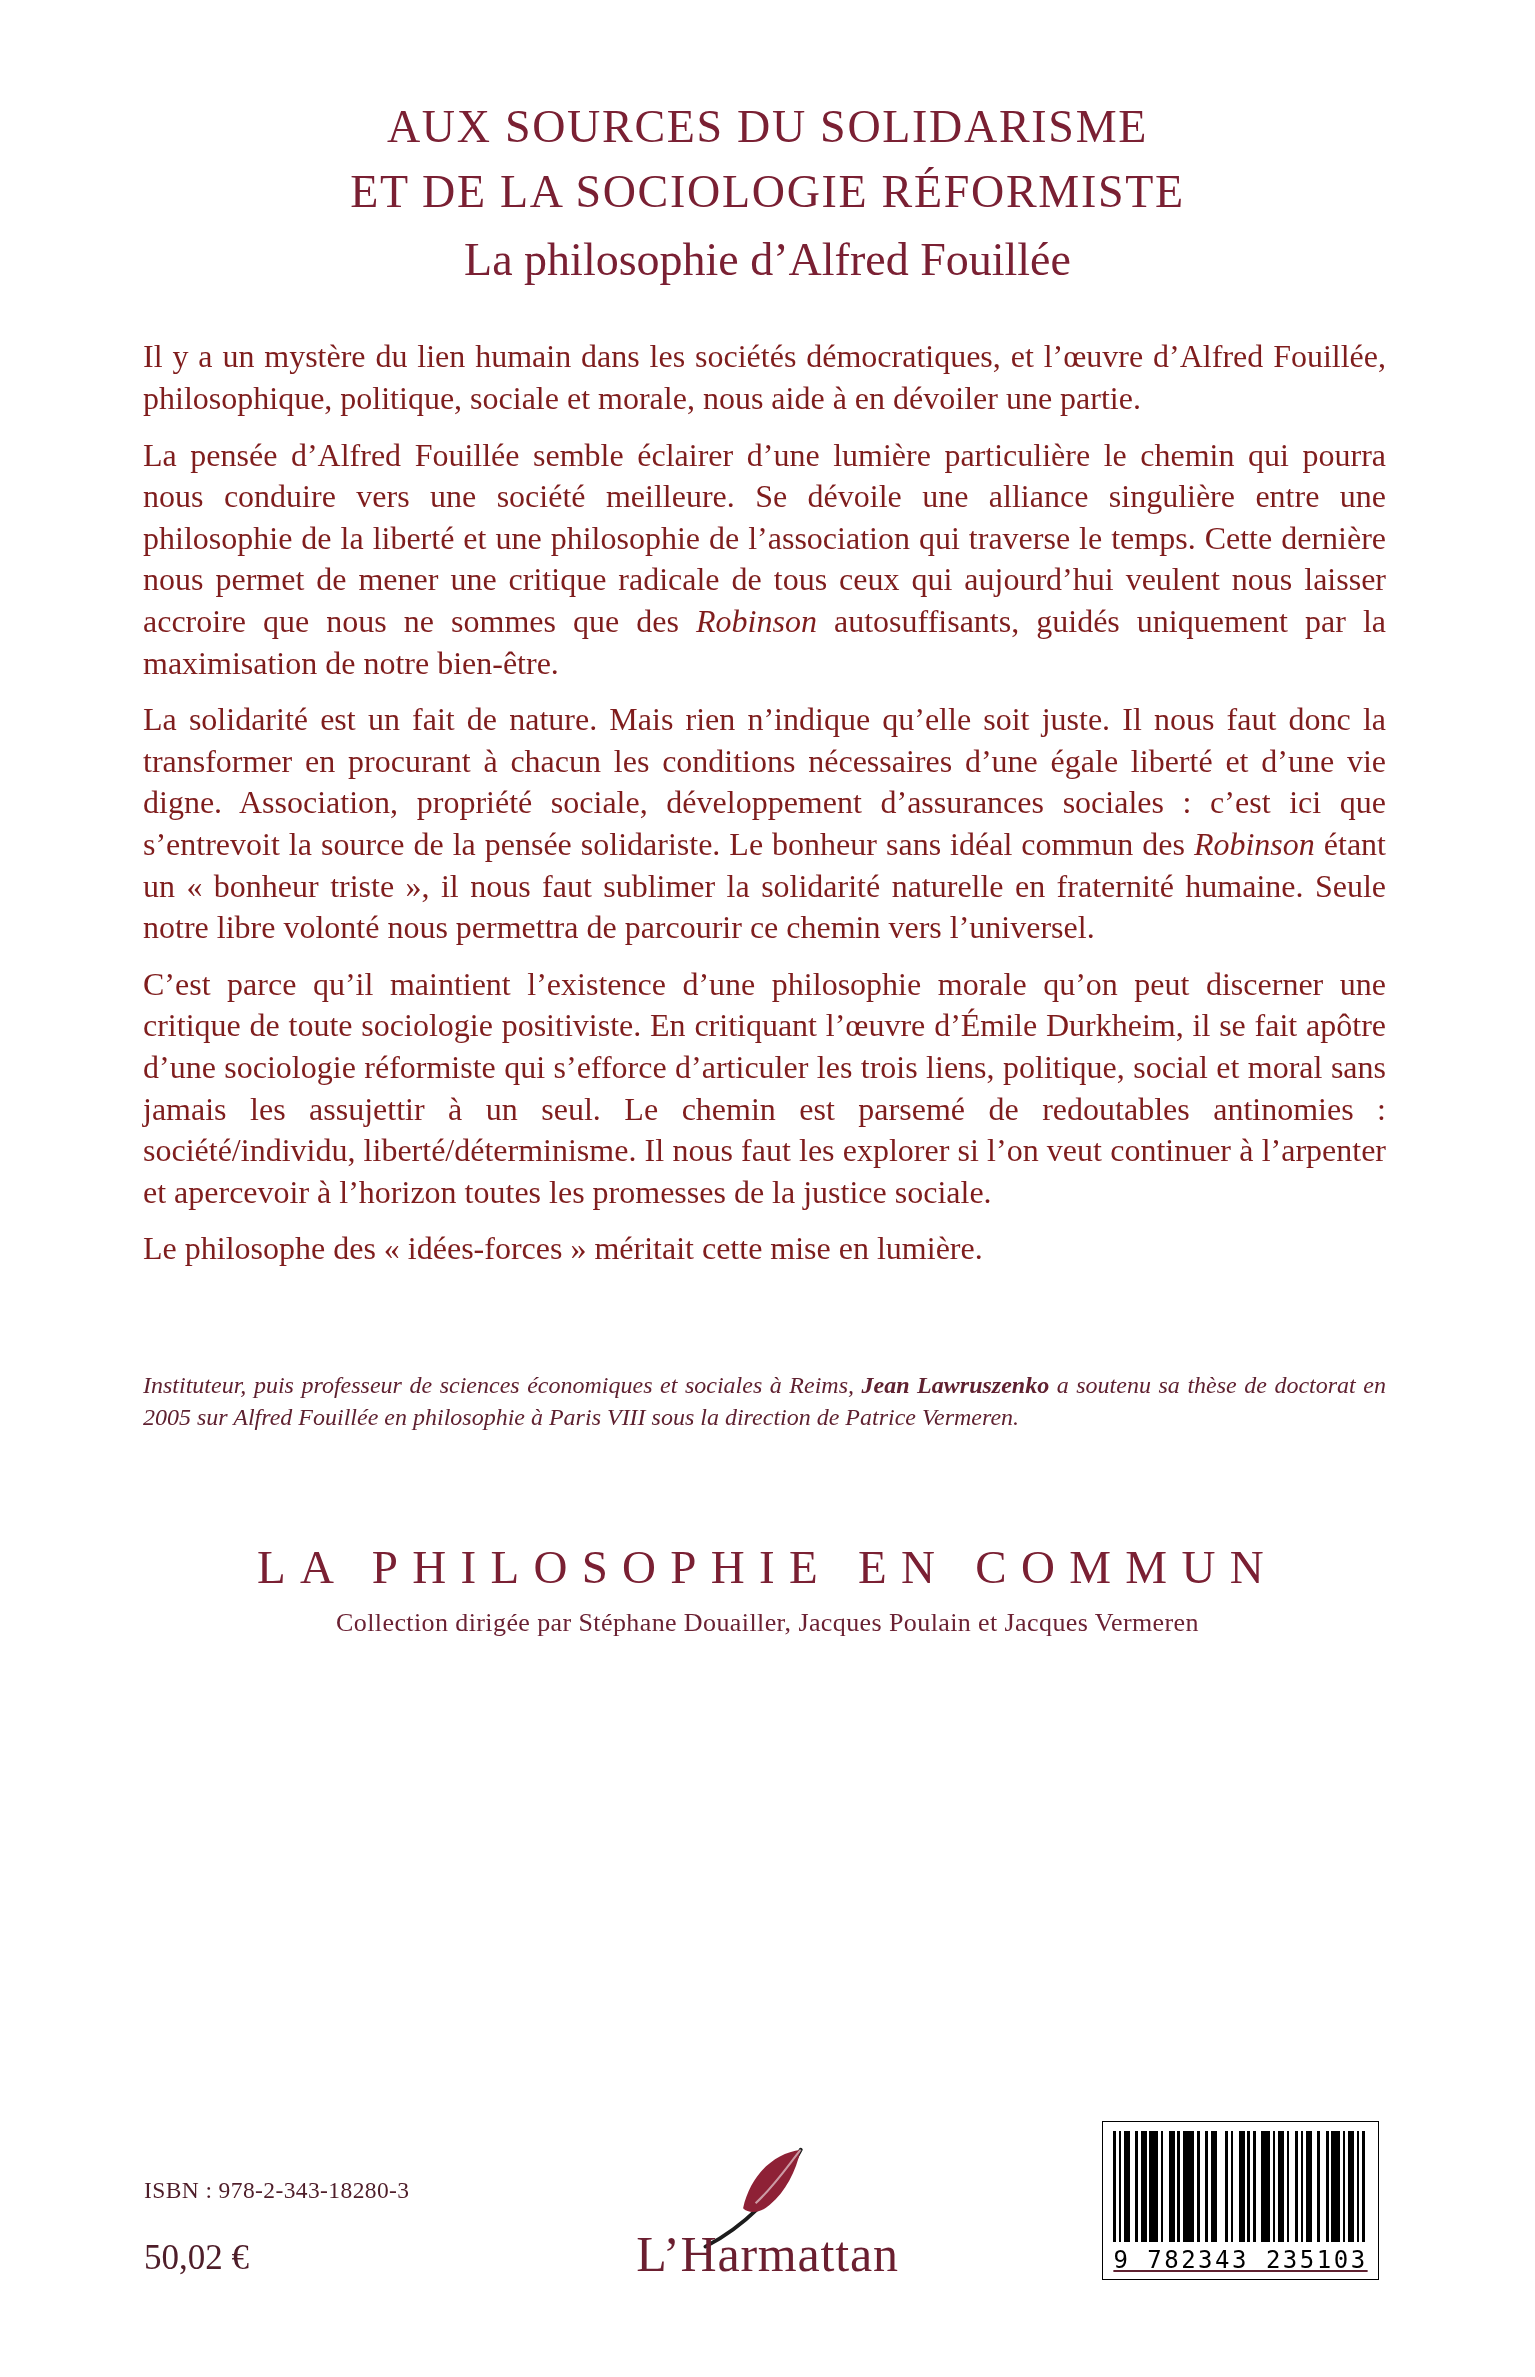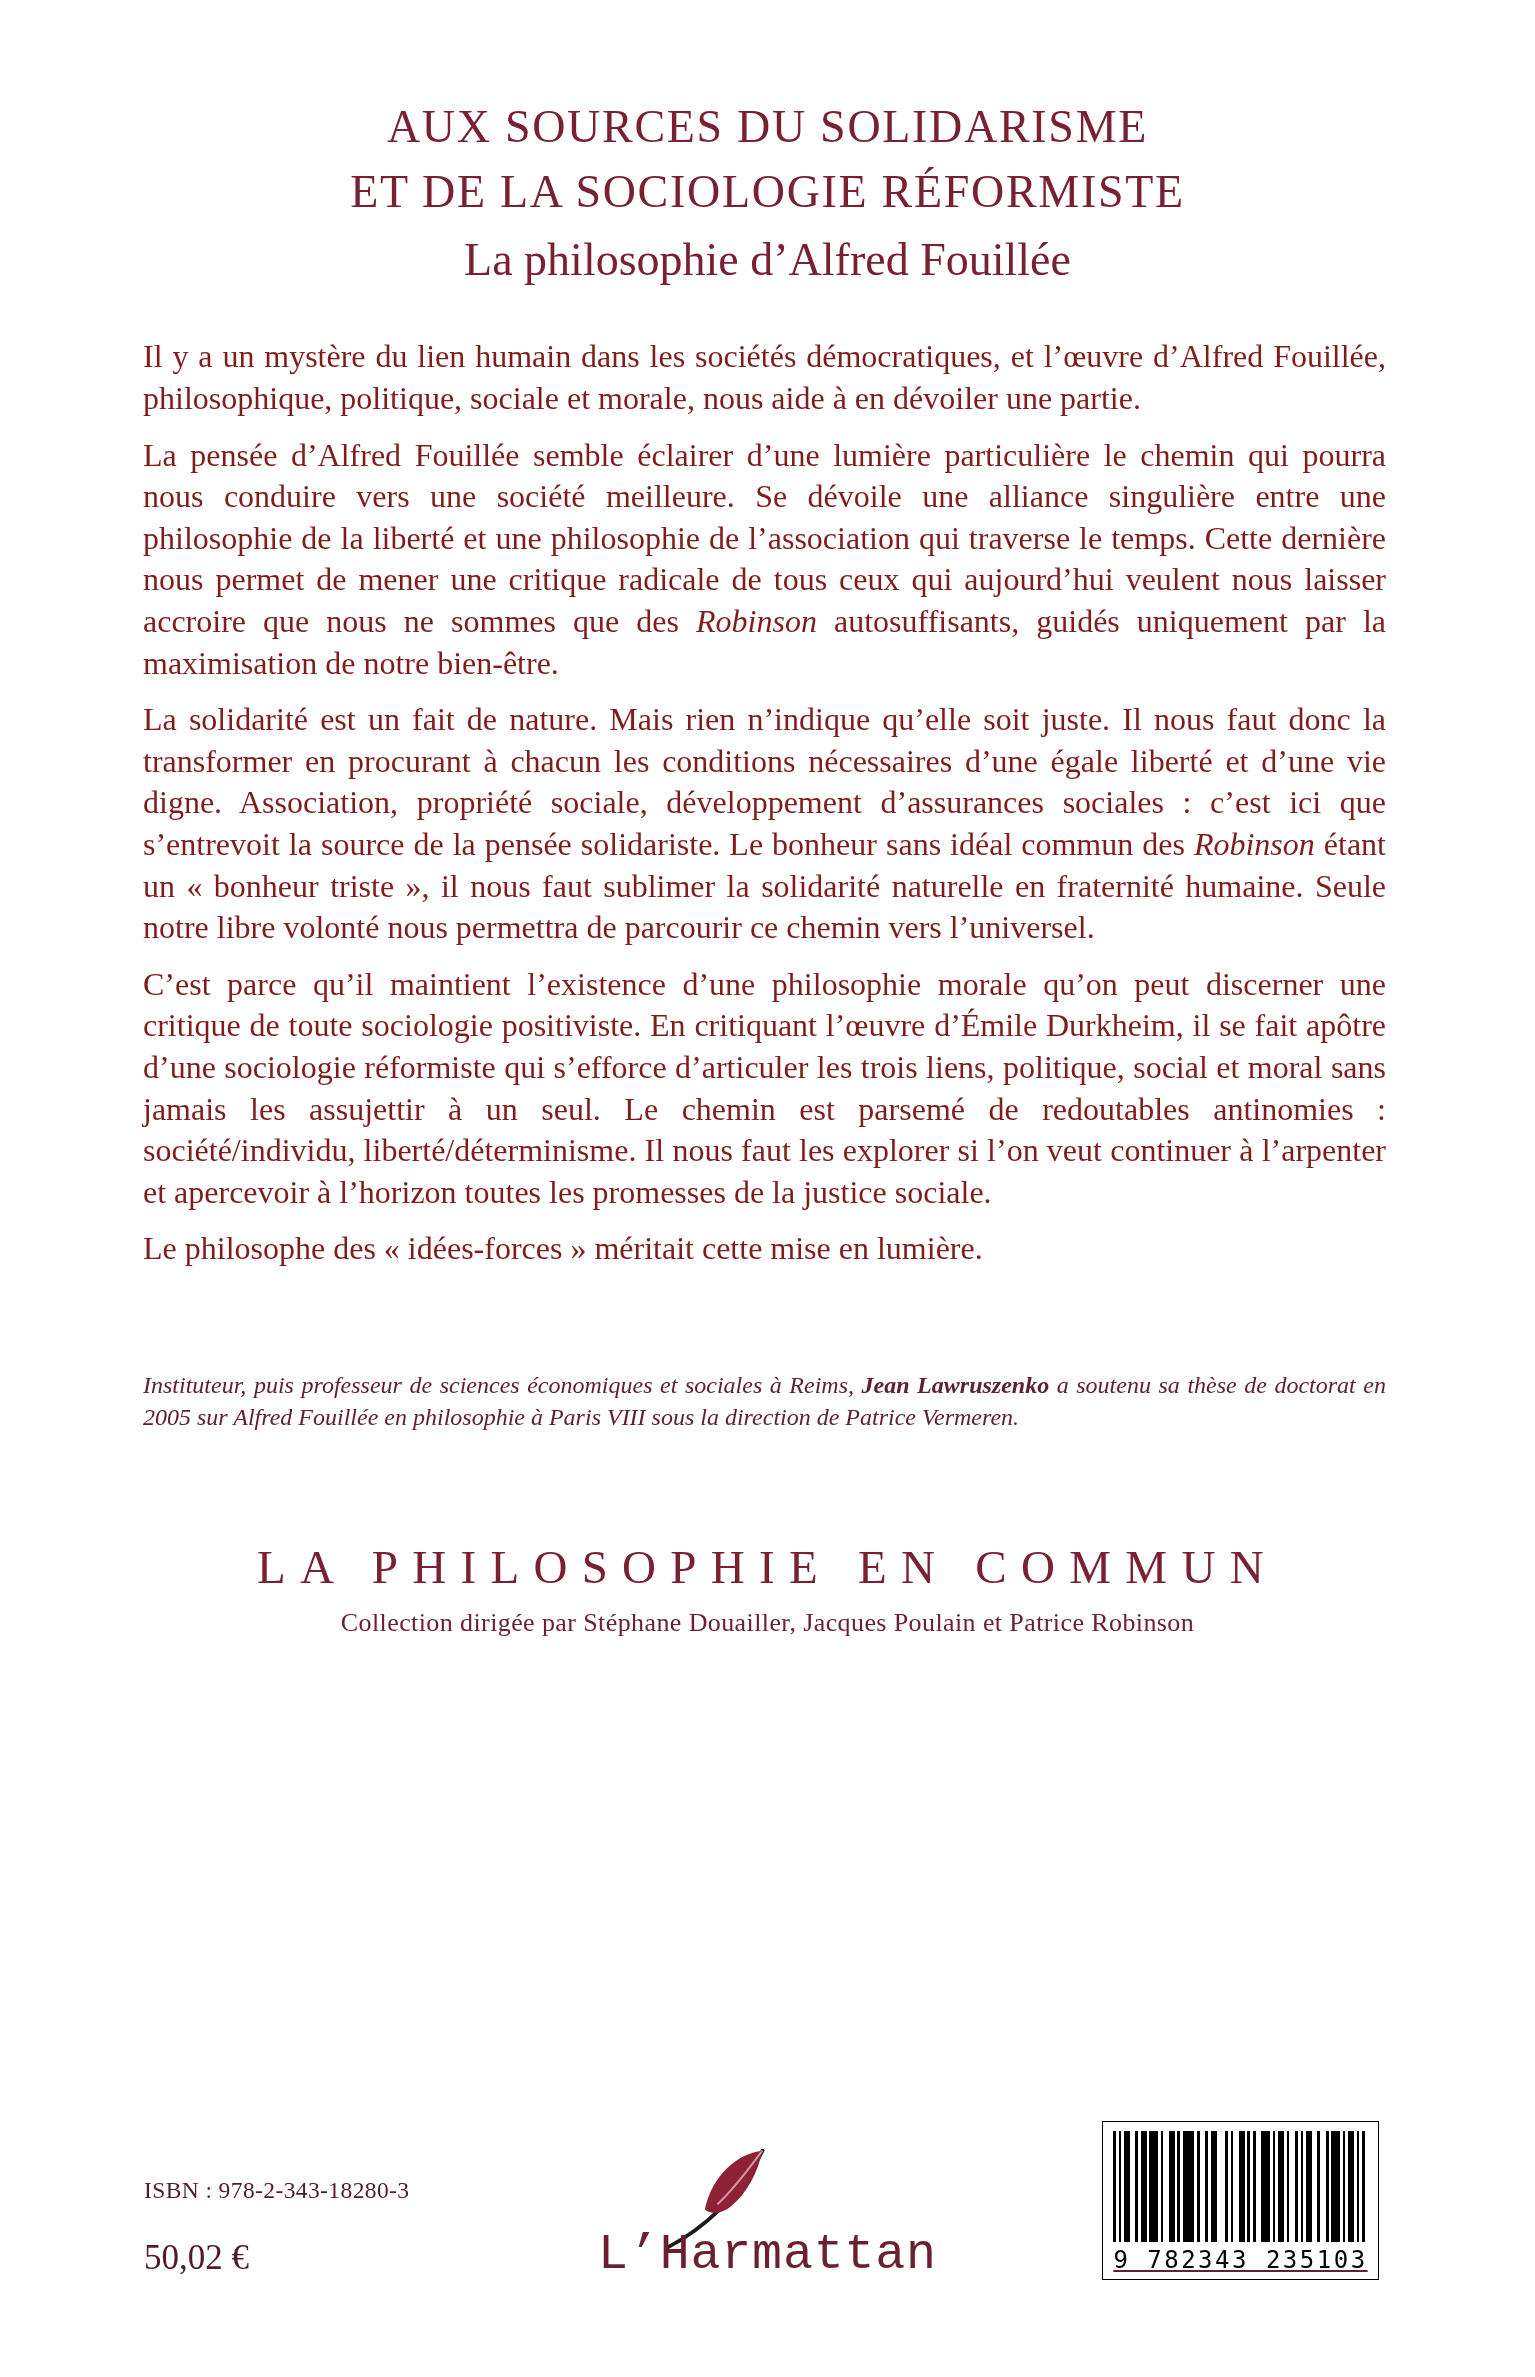"Collection dirigée par Stéphane" div.collection-sub { text: Patrice Robinson -> Jacques Vermeren }
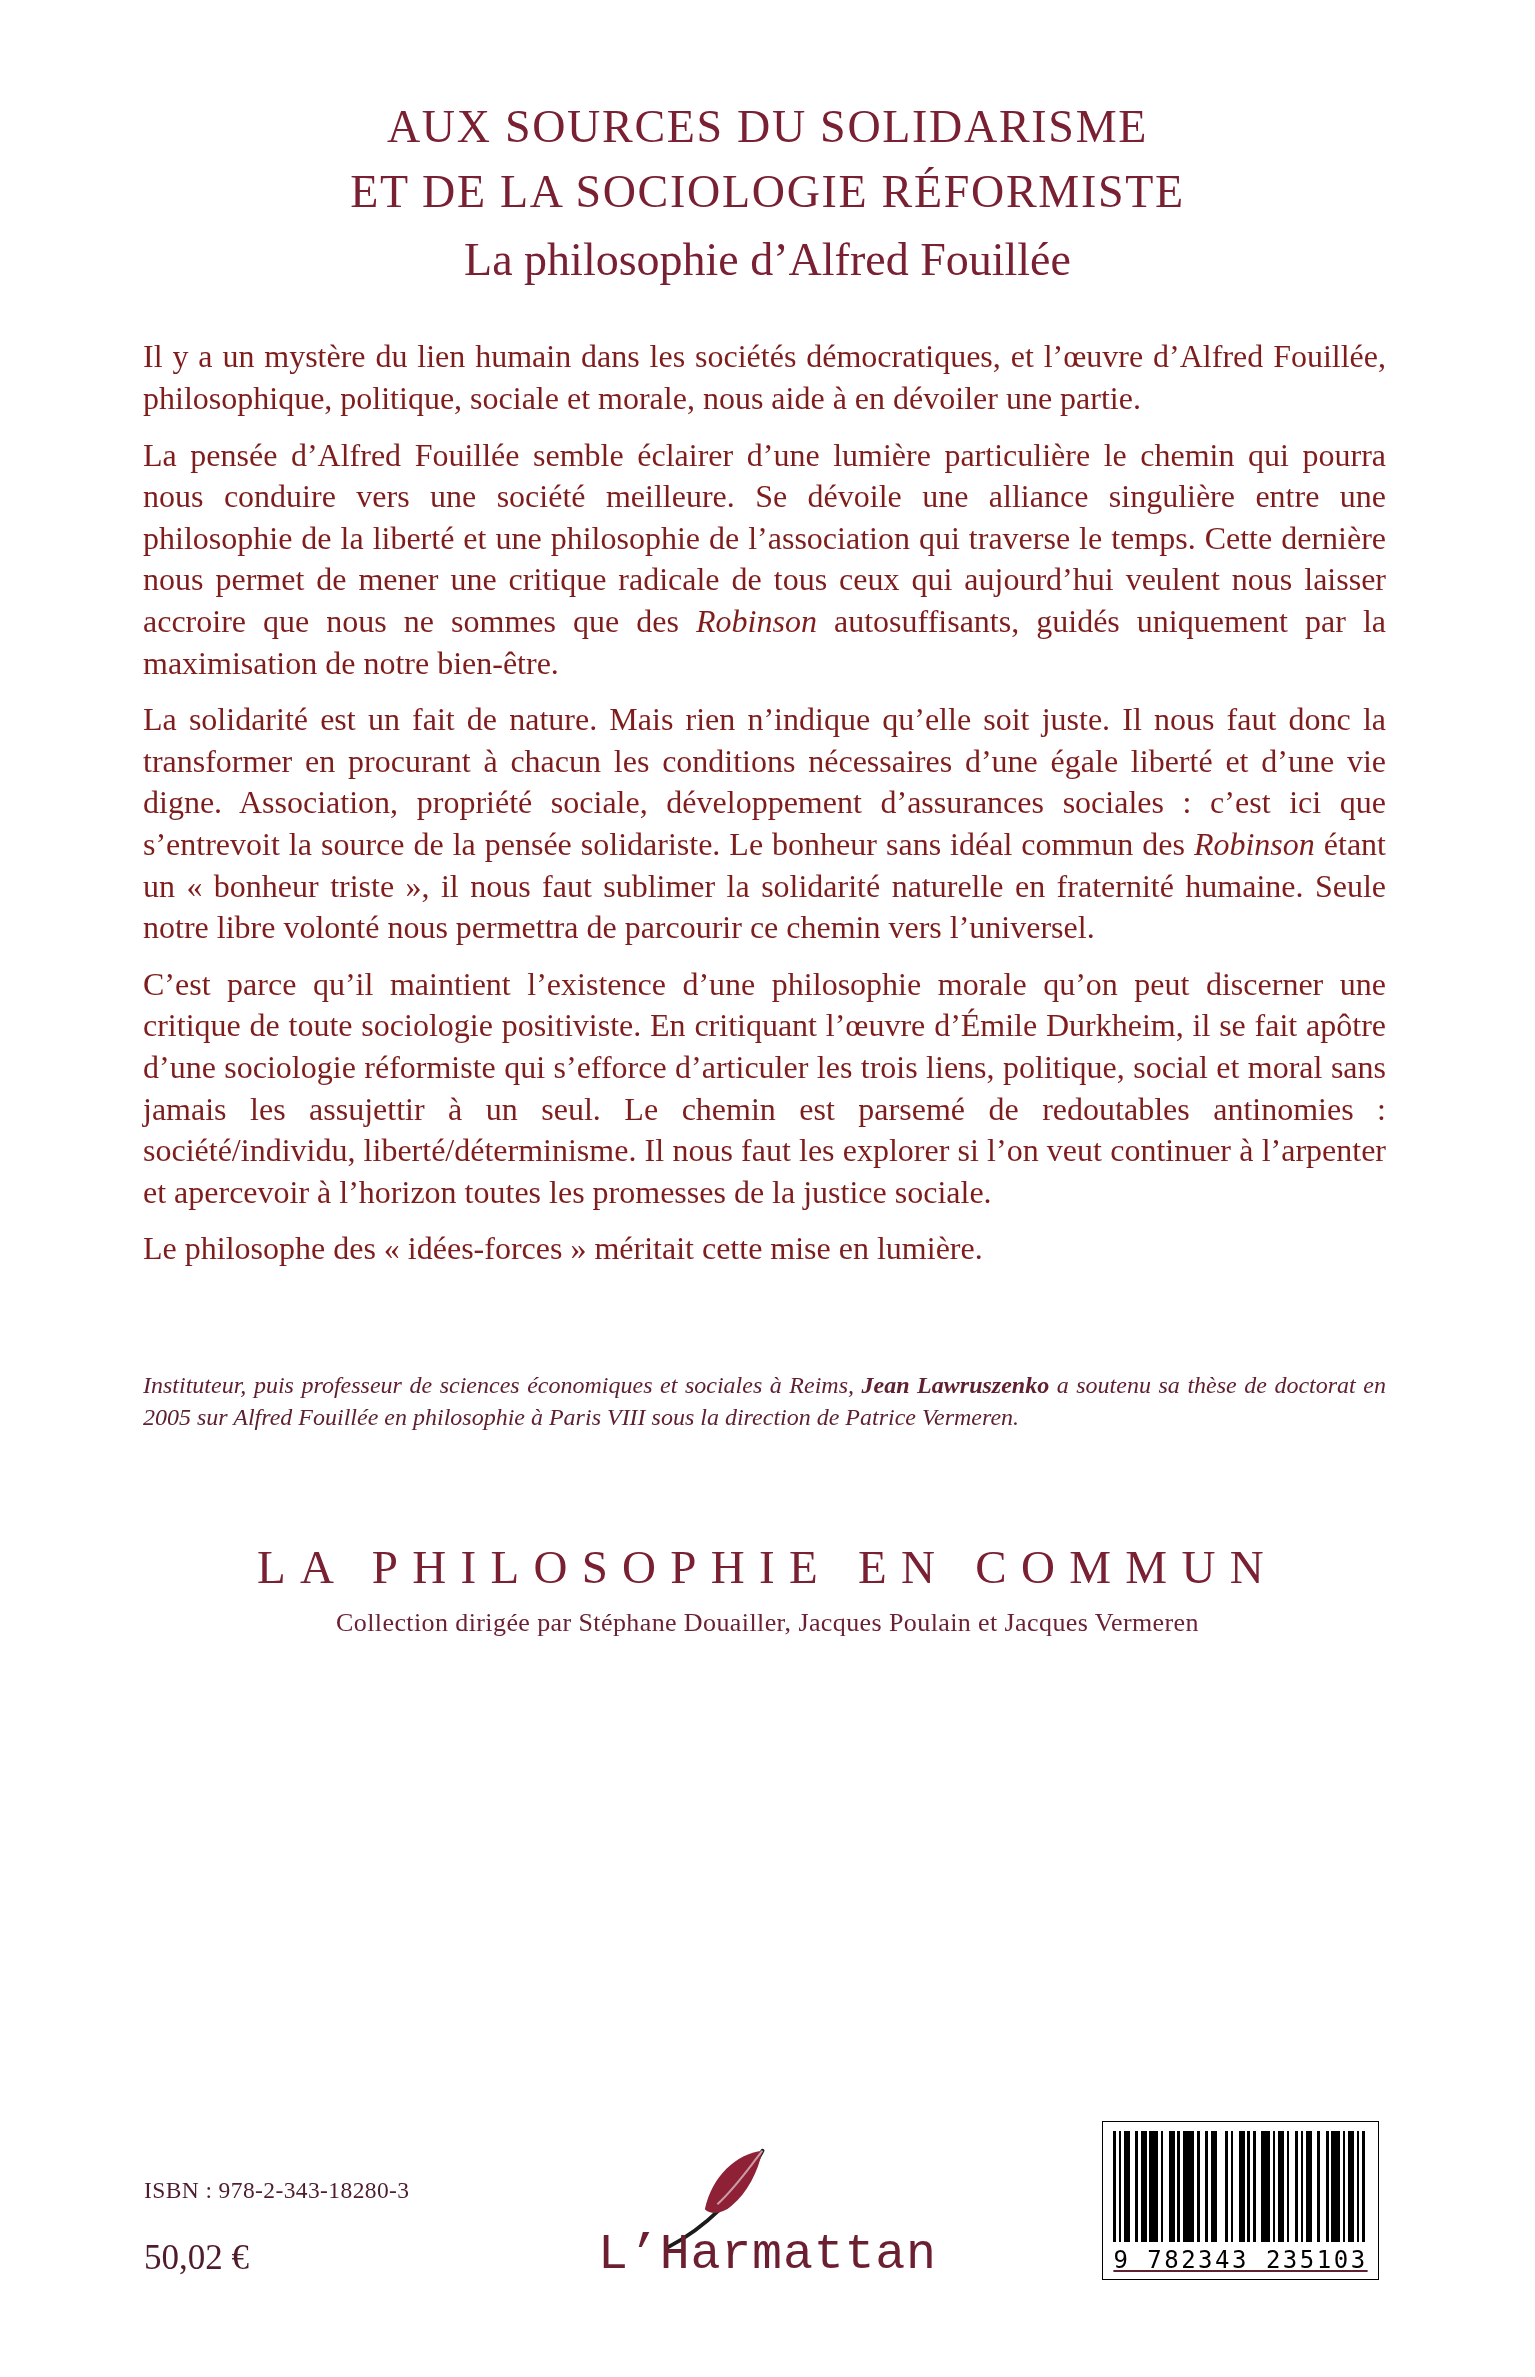"L’Harmattan" .logo { font-family: Liberation Mono, monospace -> none }
